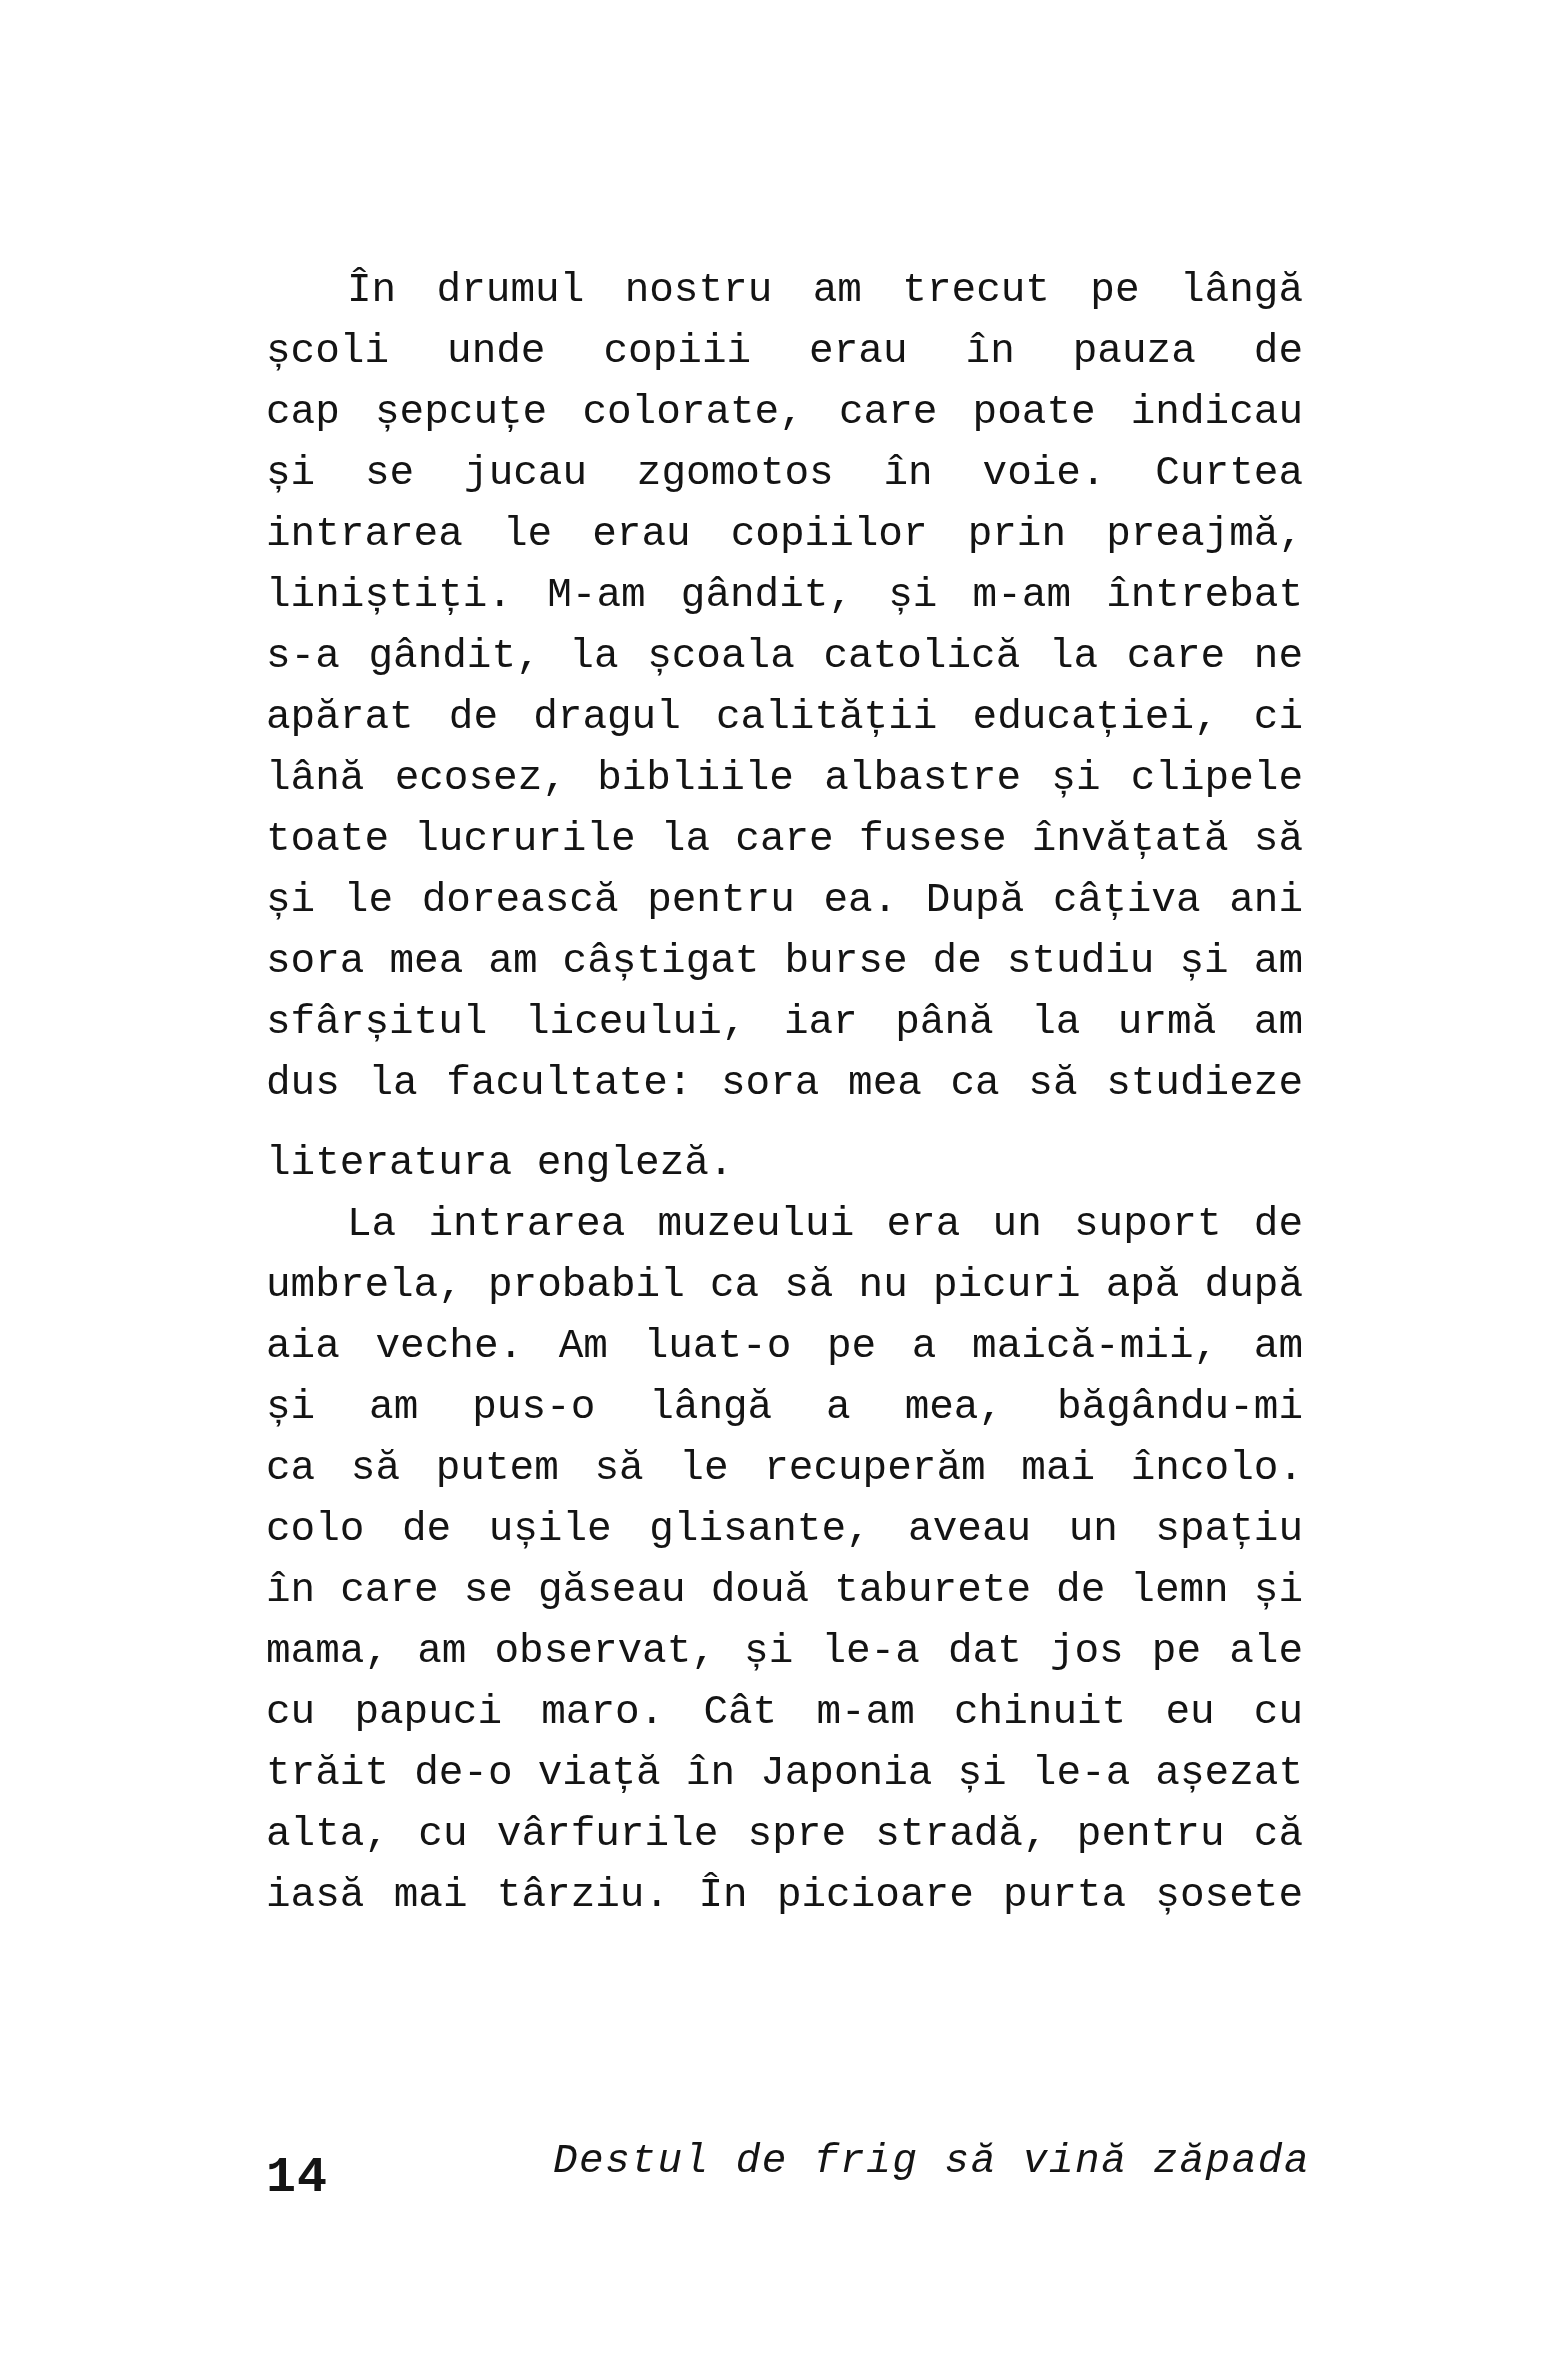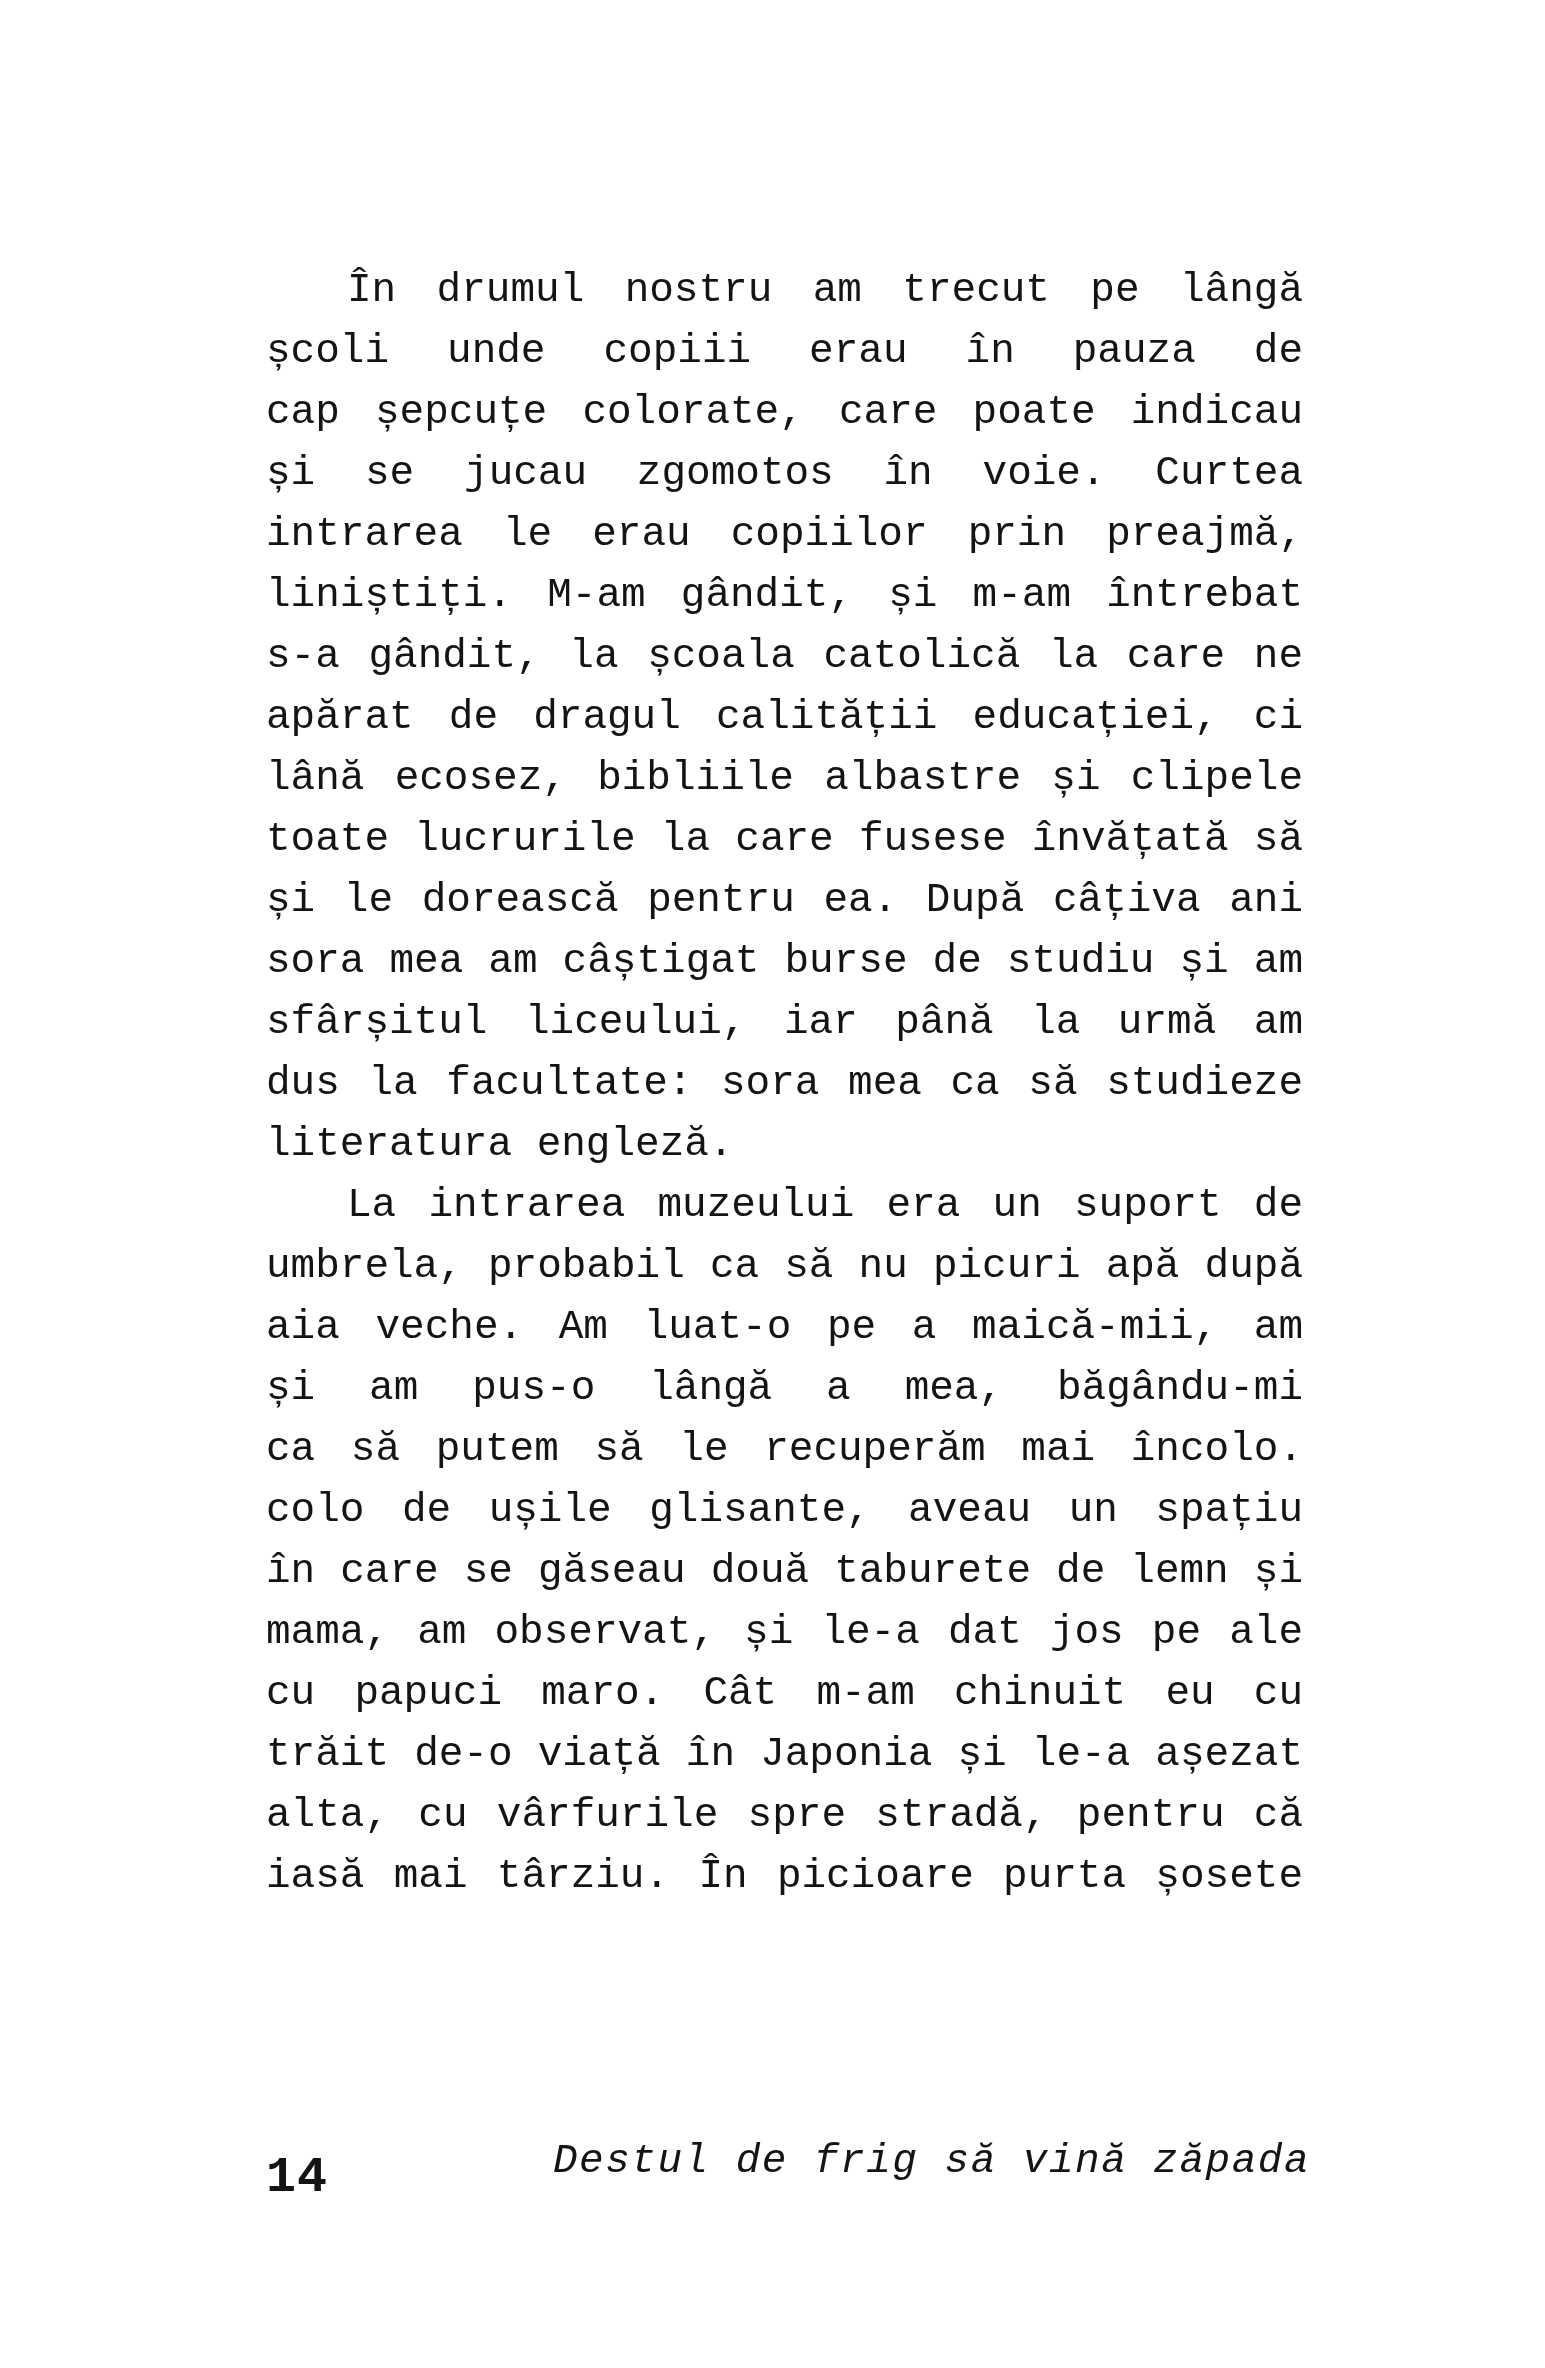"literatura engleză." .line.para-end { margin-top: none -> 19px }
